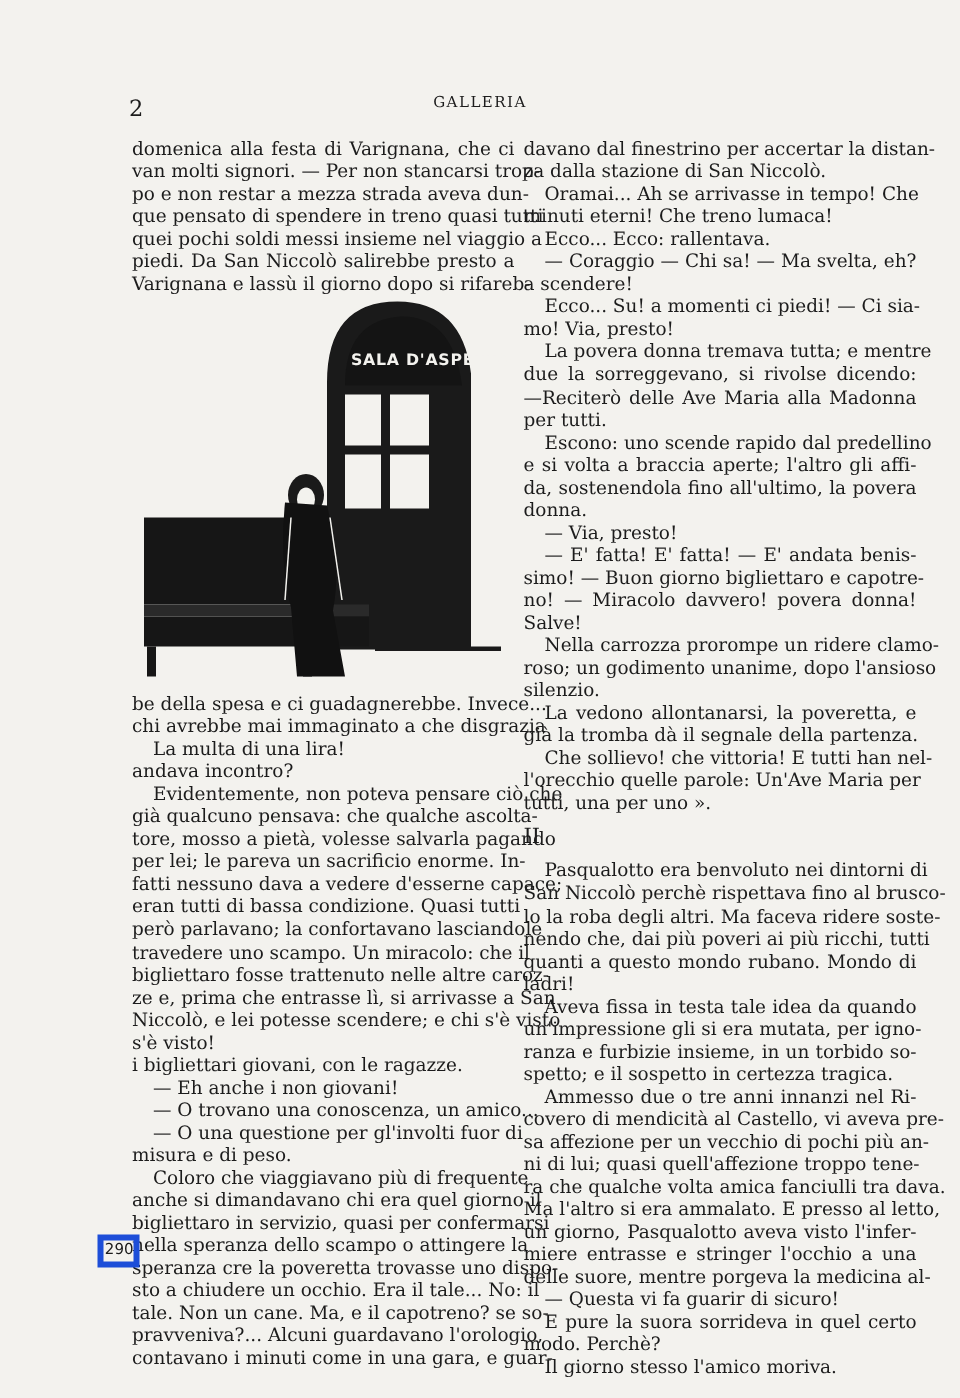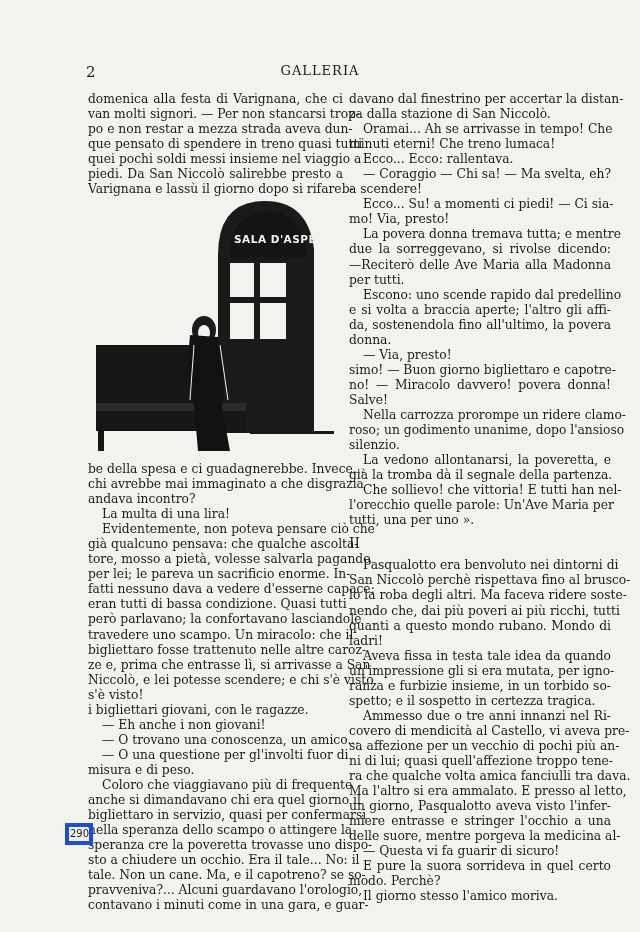"GALLERIA" .running-head { font-size: 13px -> 10px }
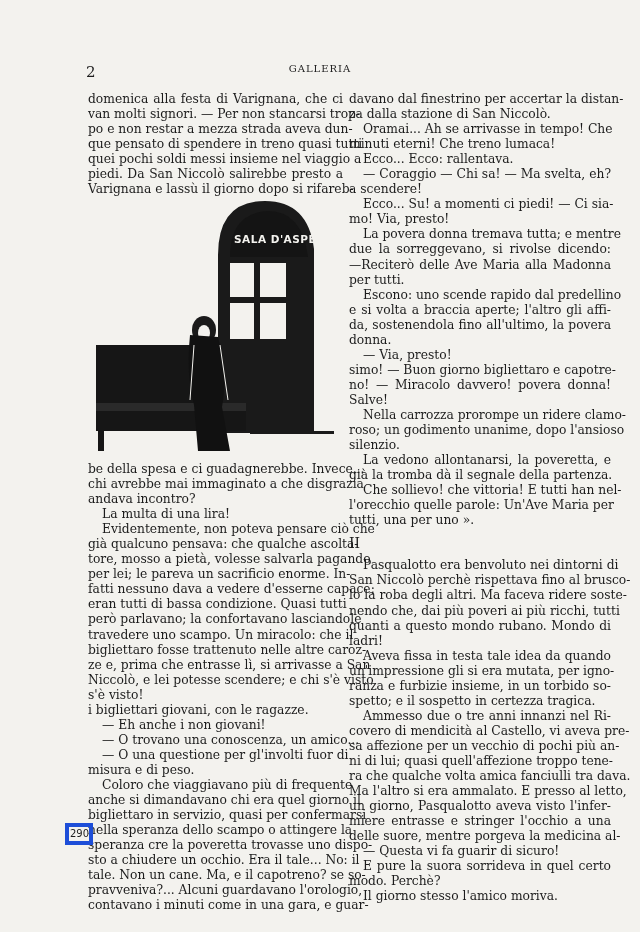"— E' fatta! E' fatta!" span.line { html: none -> <span>— E' fatta! E' fatta! — E' andata benis-</span> }
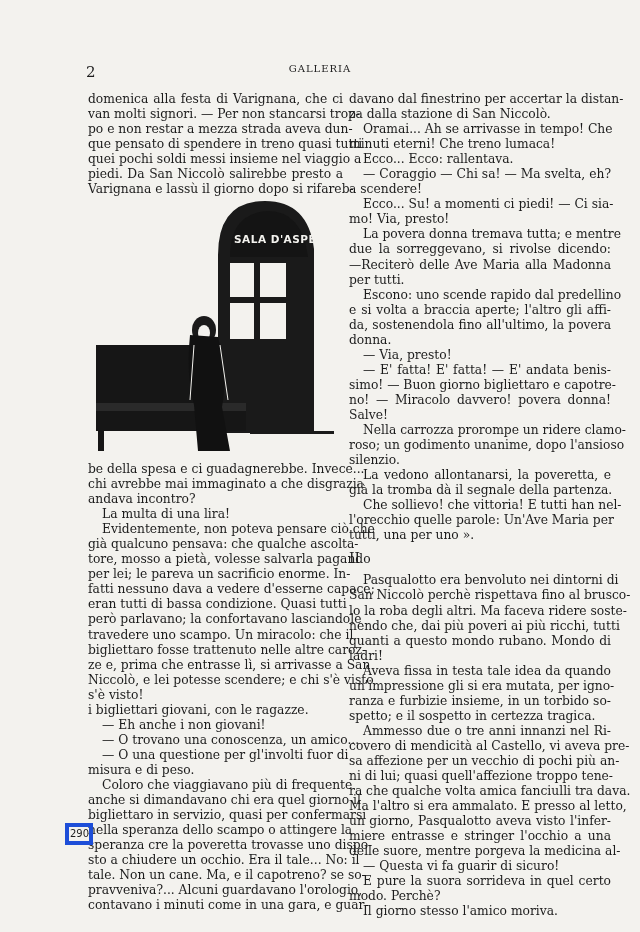"andava incontro?" span.line { order: before "La multa di una lira!" -> after "La multa di una lira!" }
